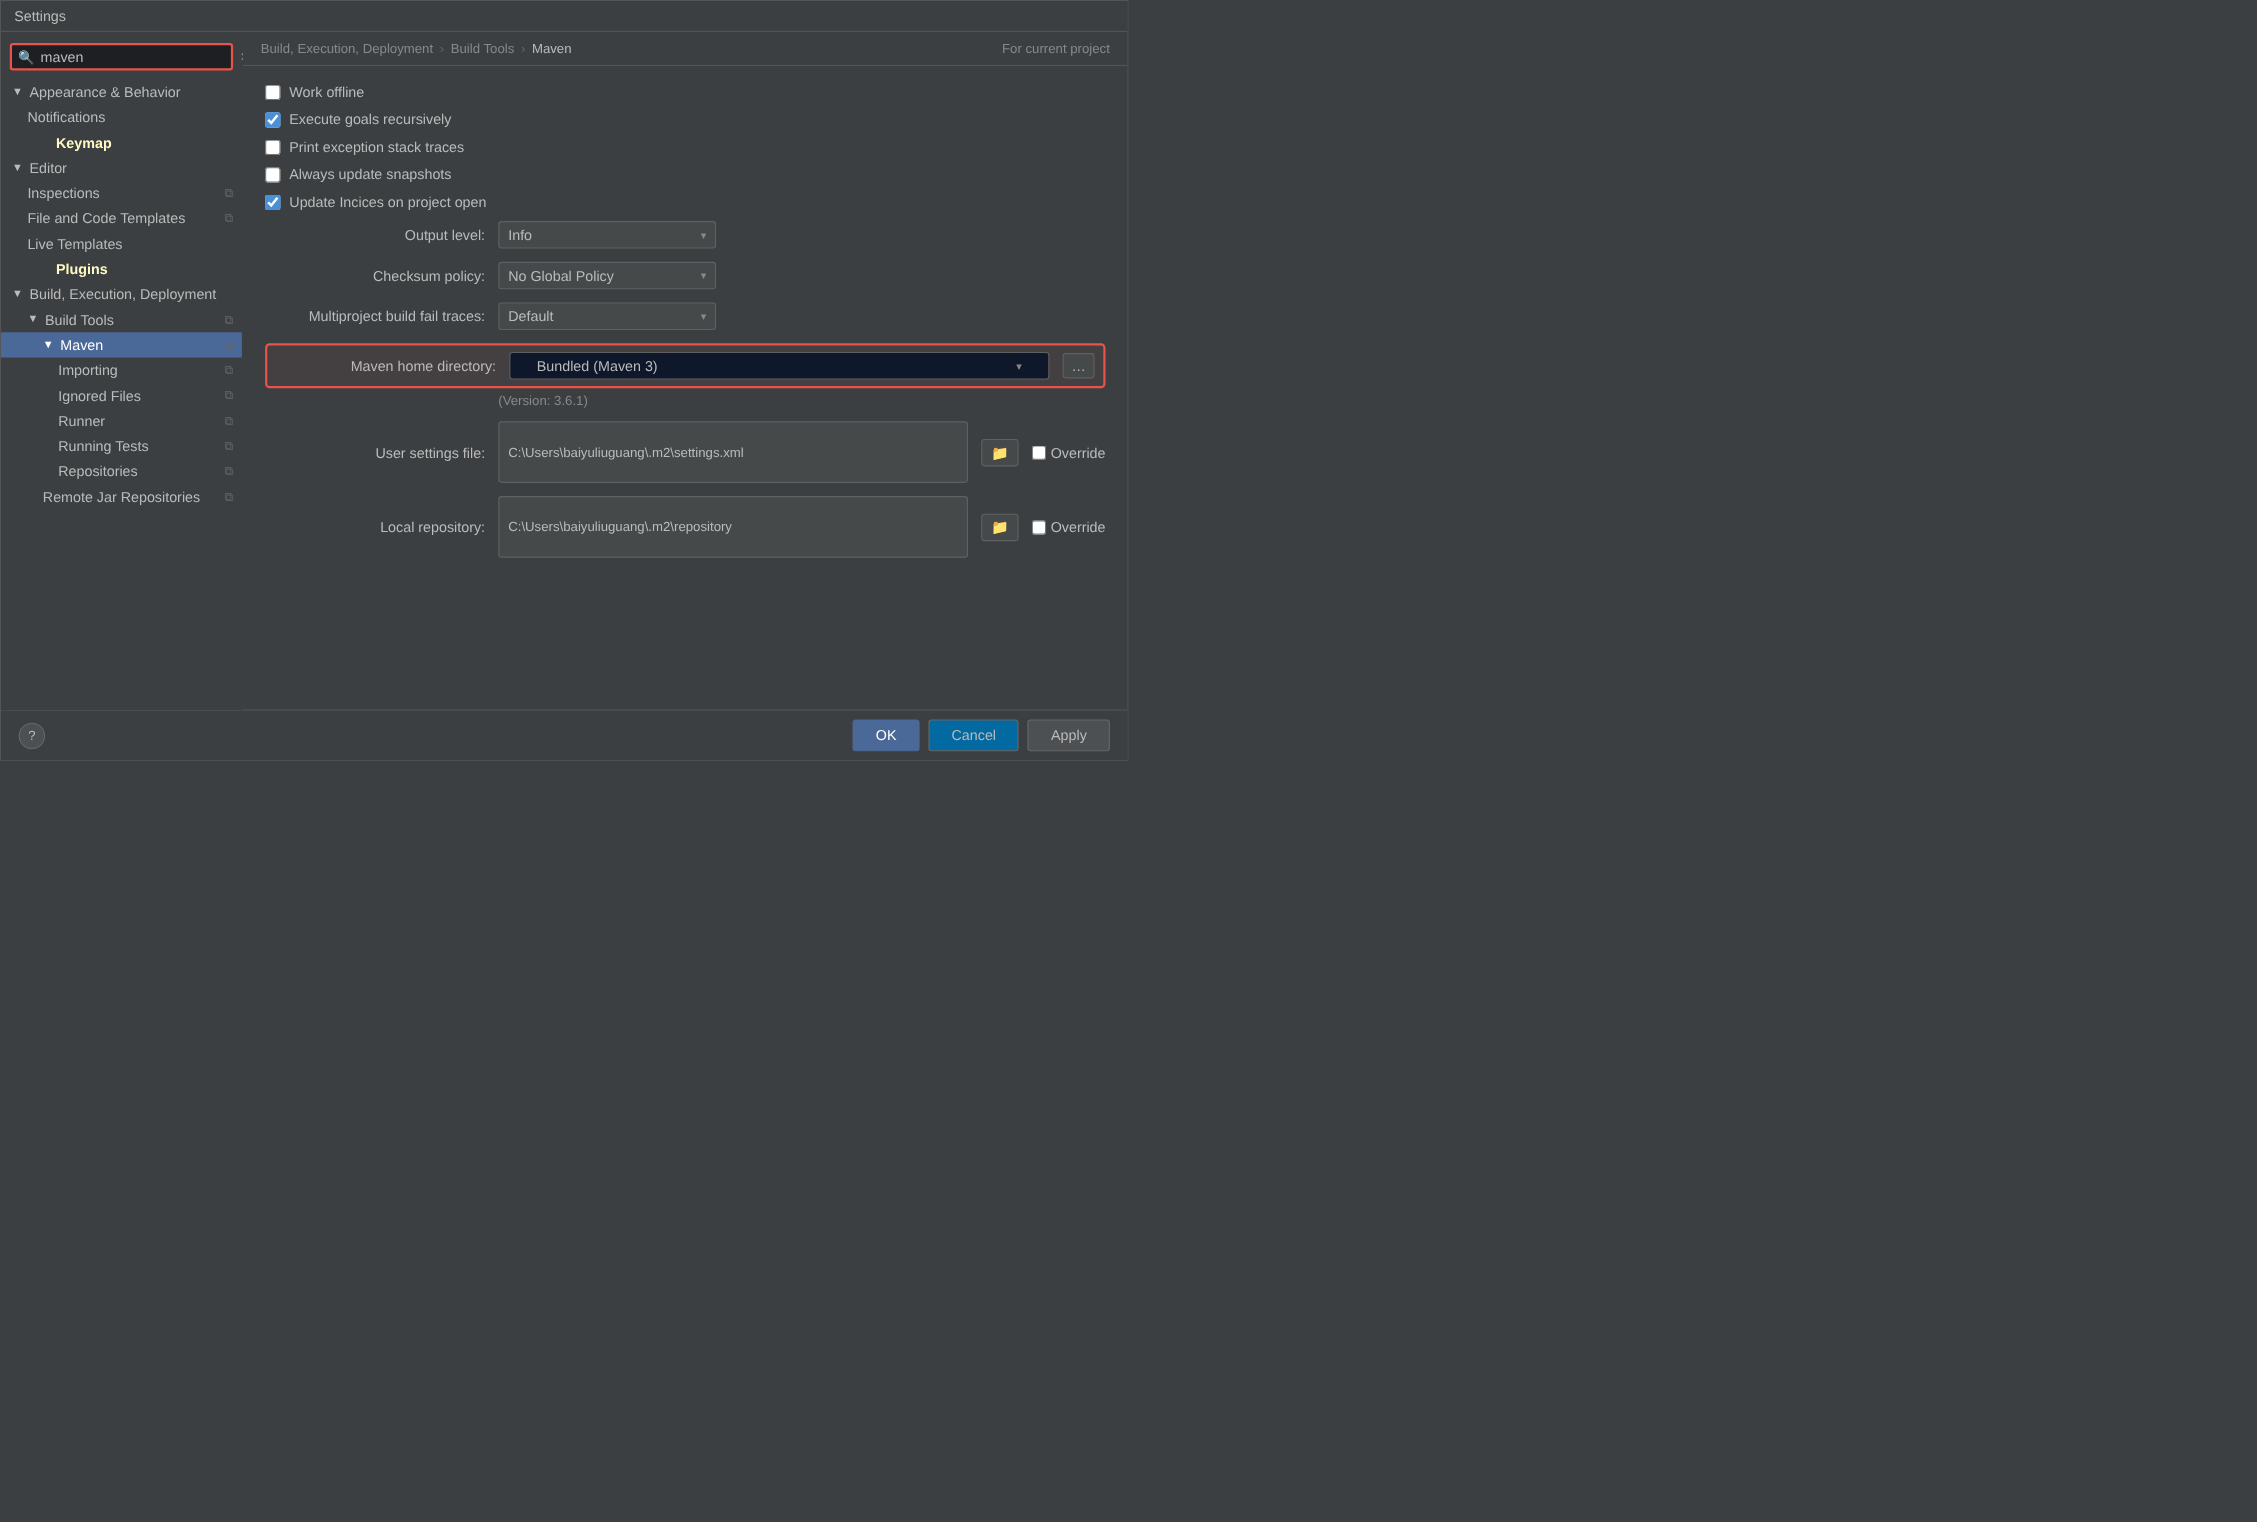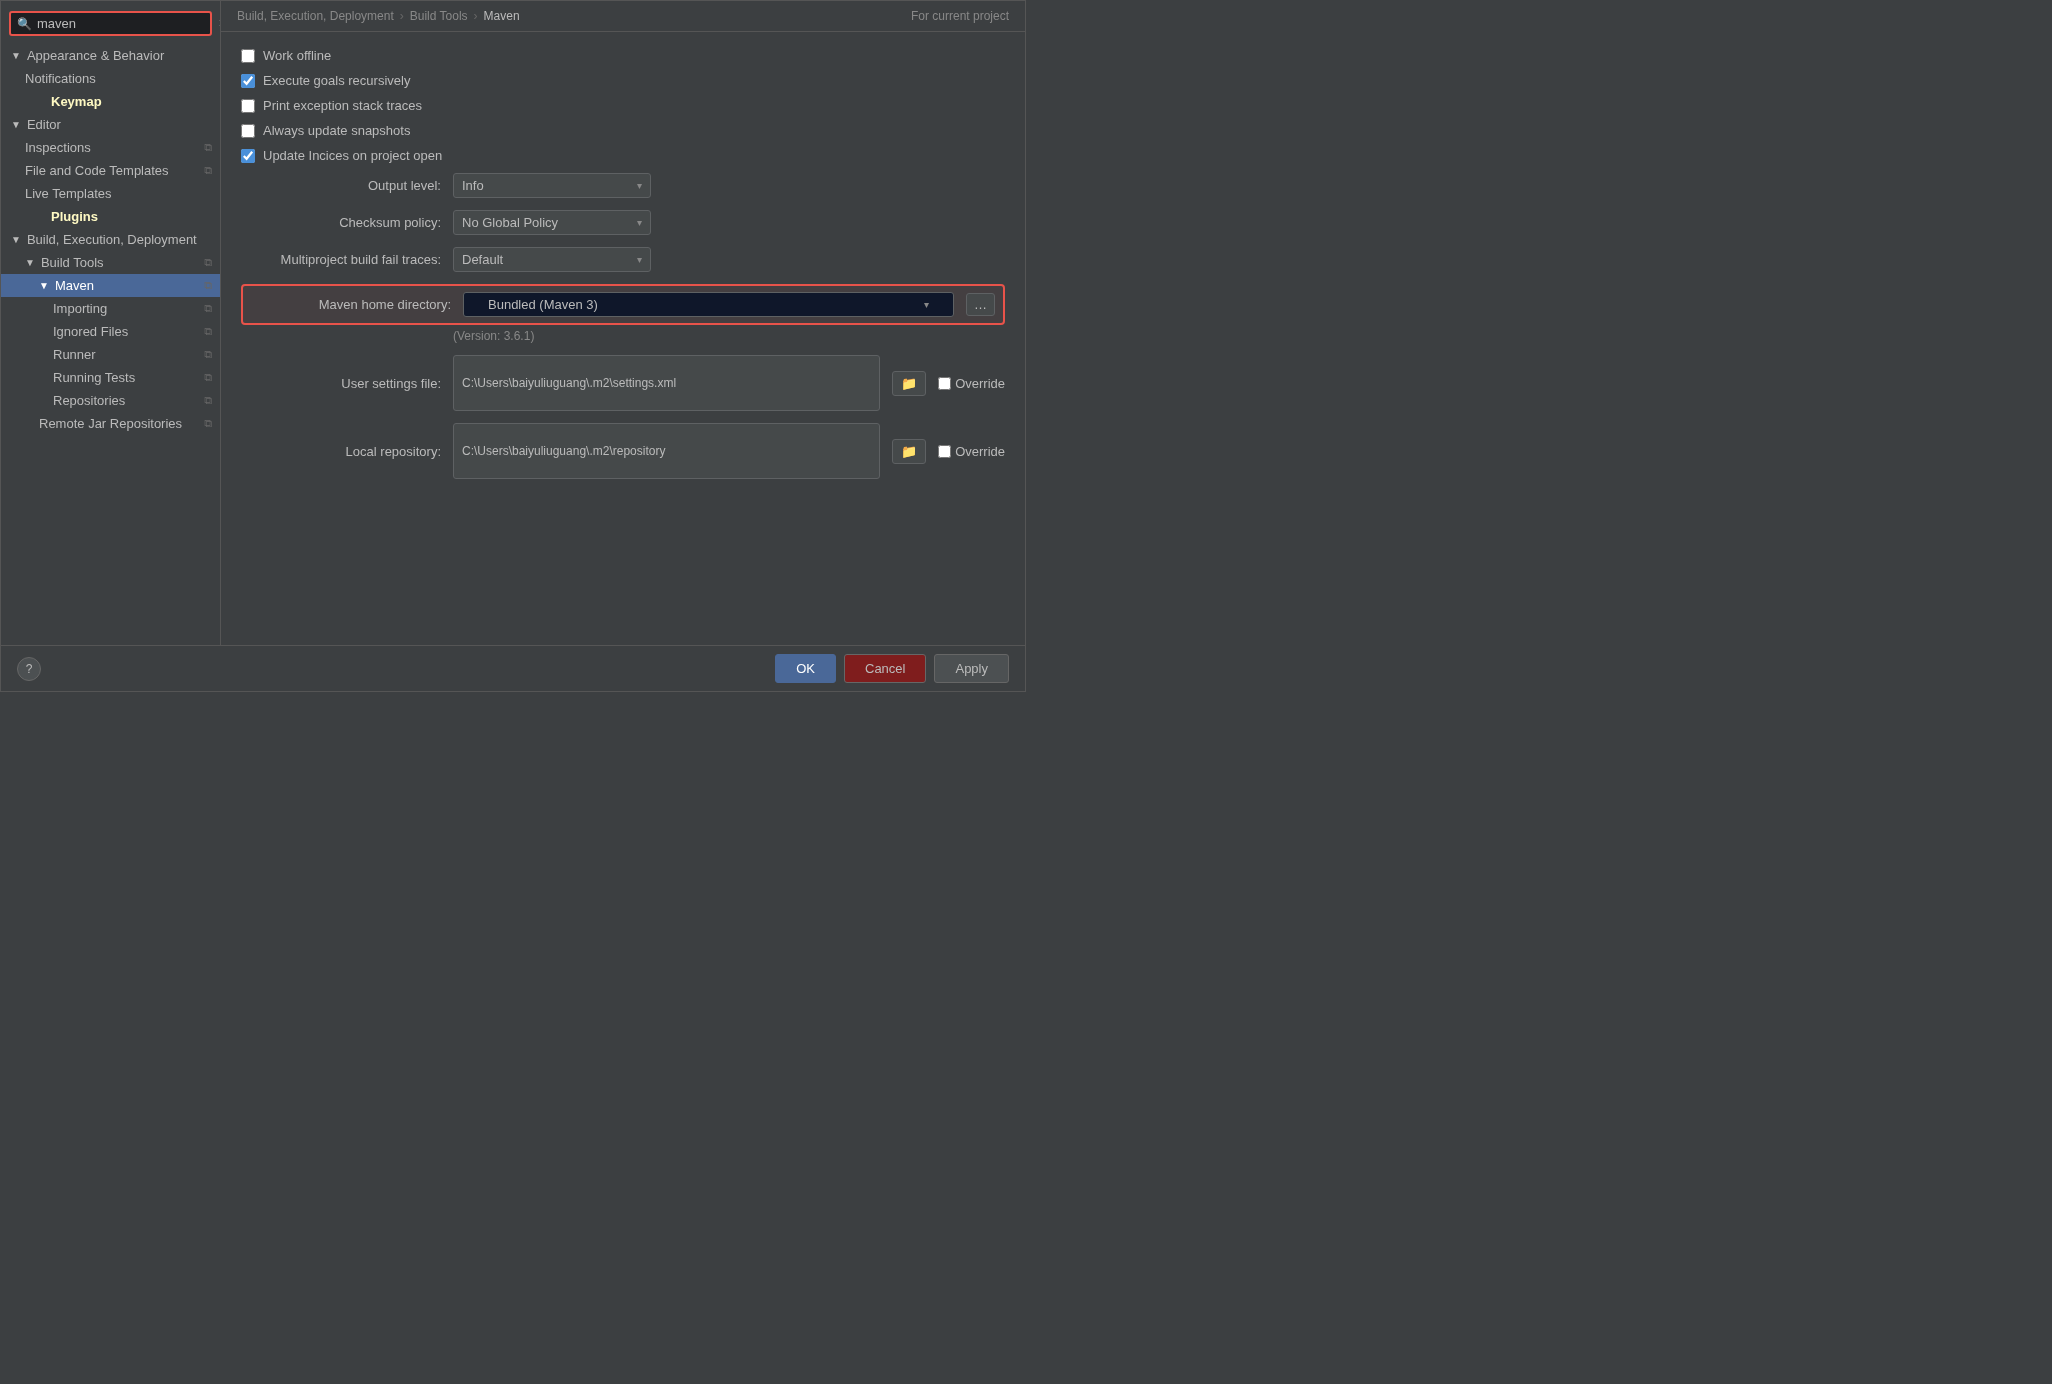"Settings" div.dialog-title { html: none -> <div> <span>Settings</span> </div> }
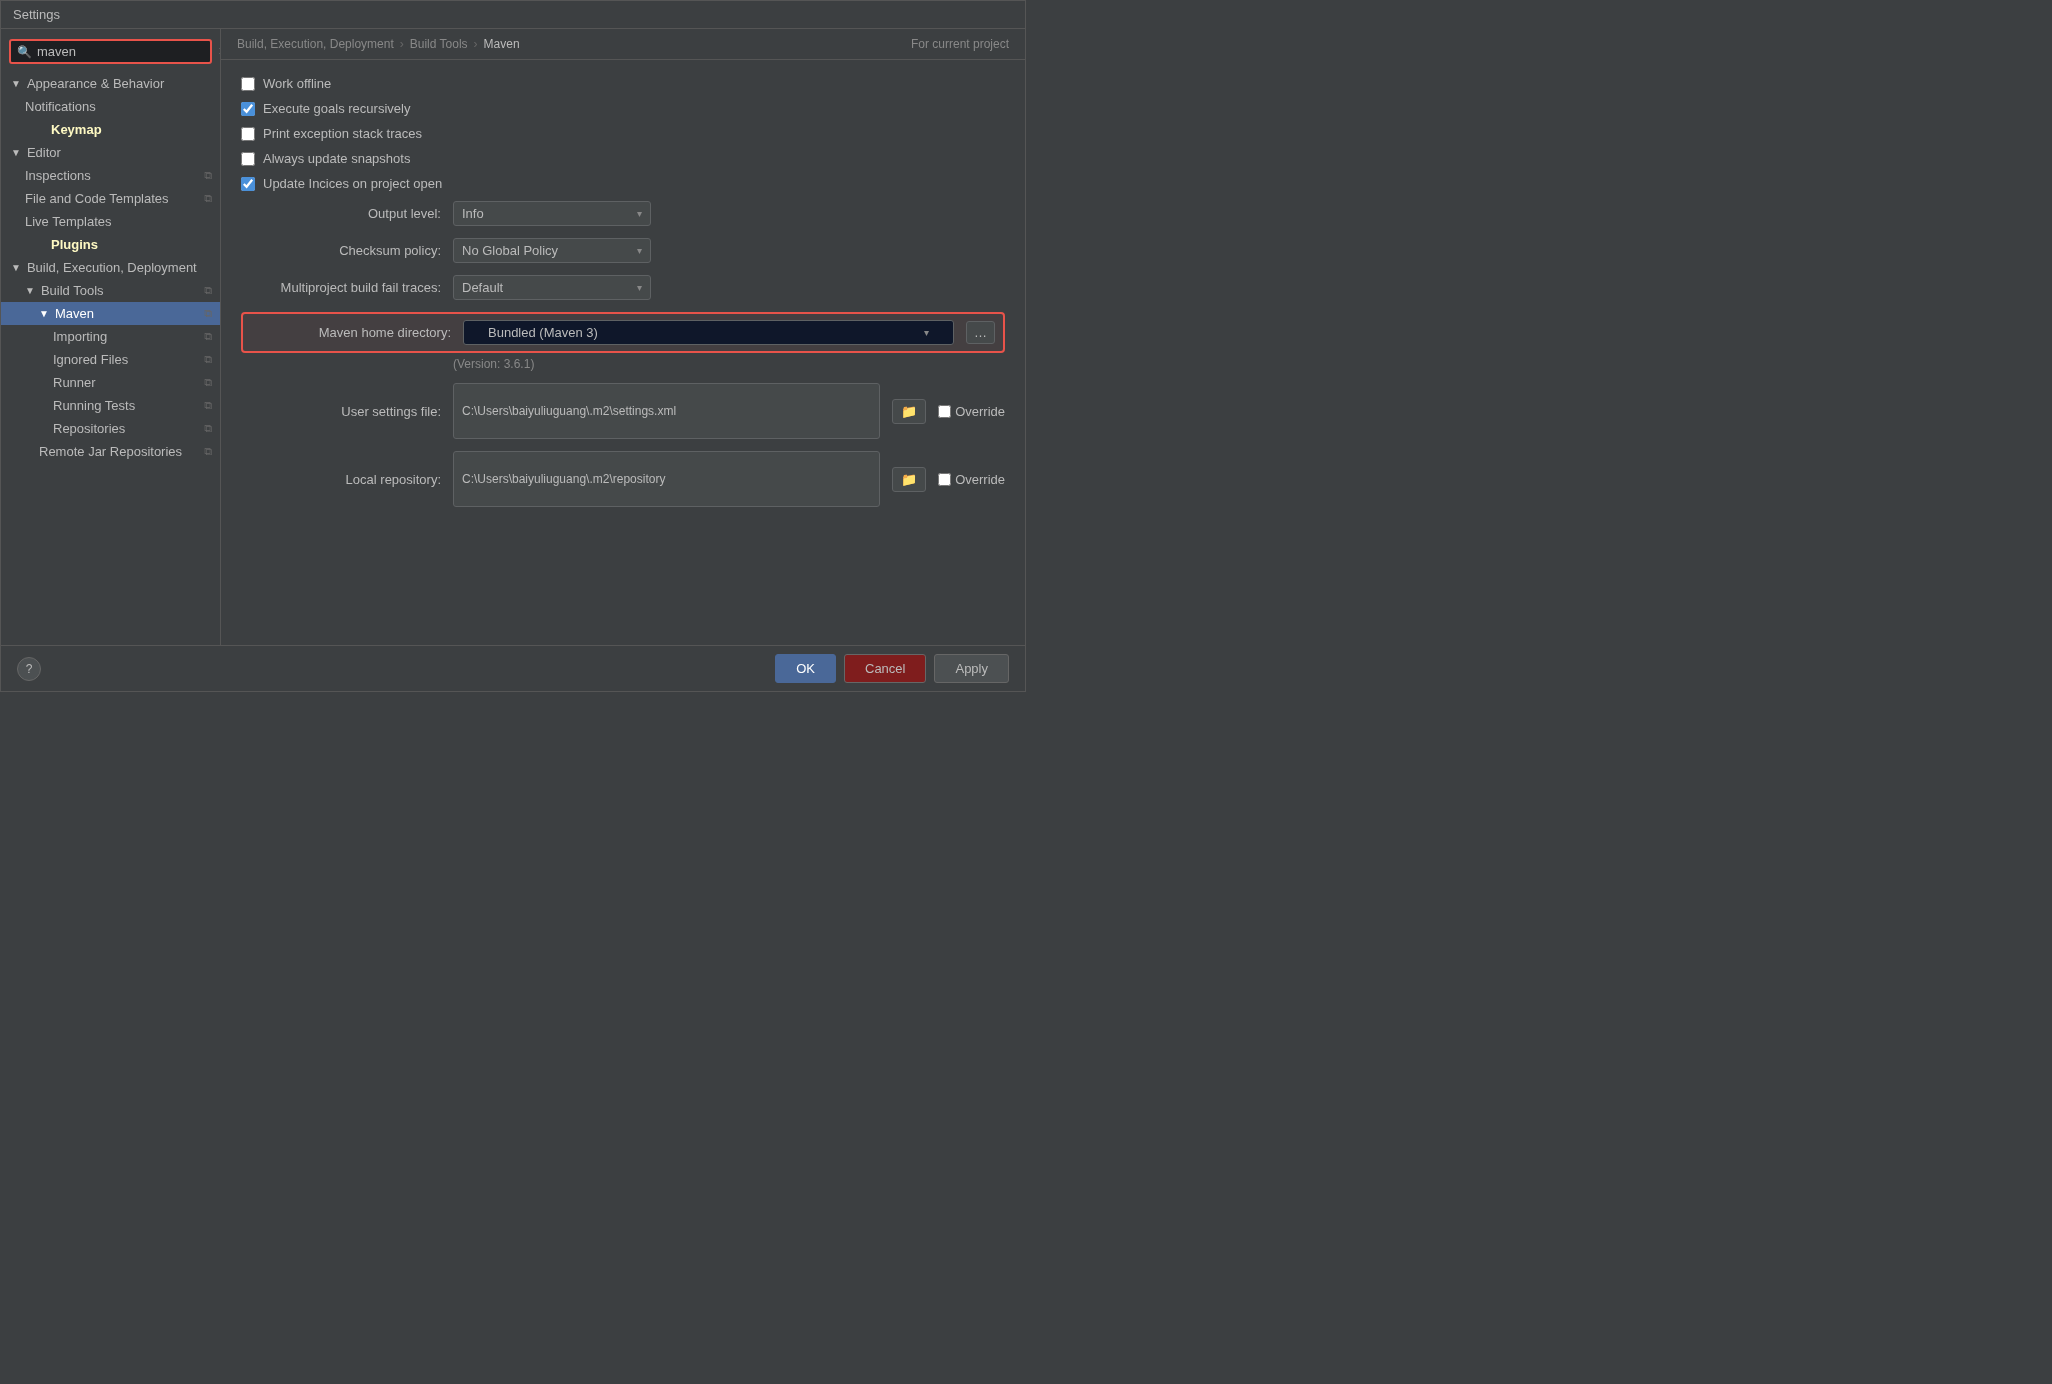"Cancel" .btn { background: #7f1d1d -> #0369a1 }
